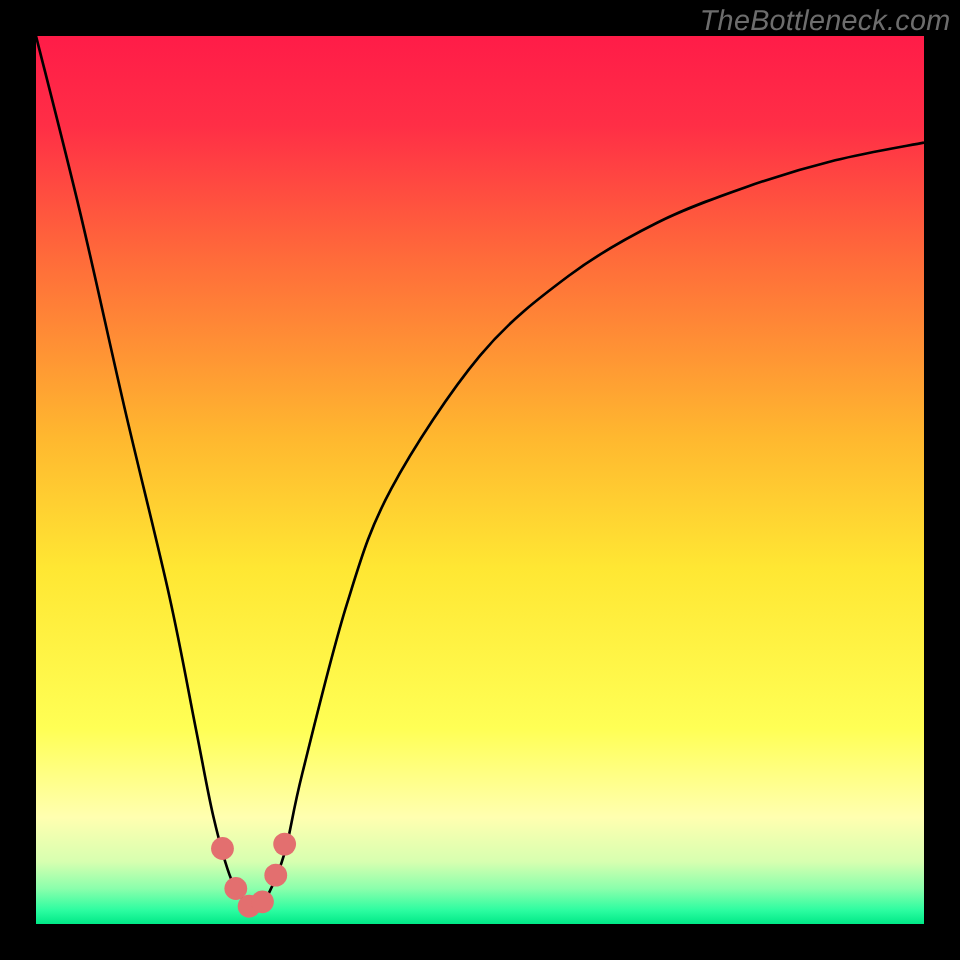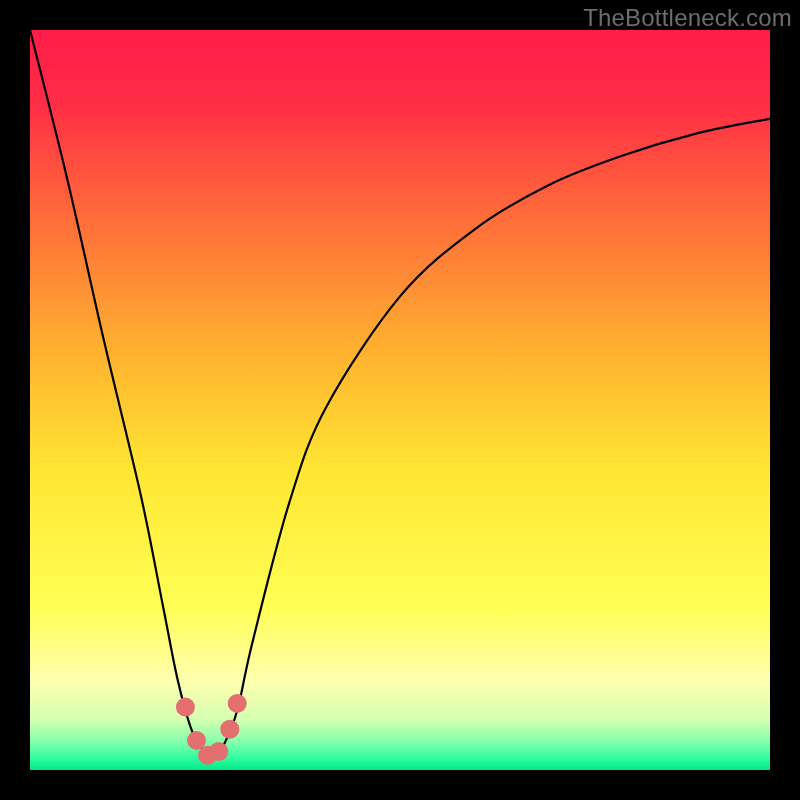"TheBottleneck.com" .frame { font-style: none -> italic }
